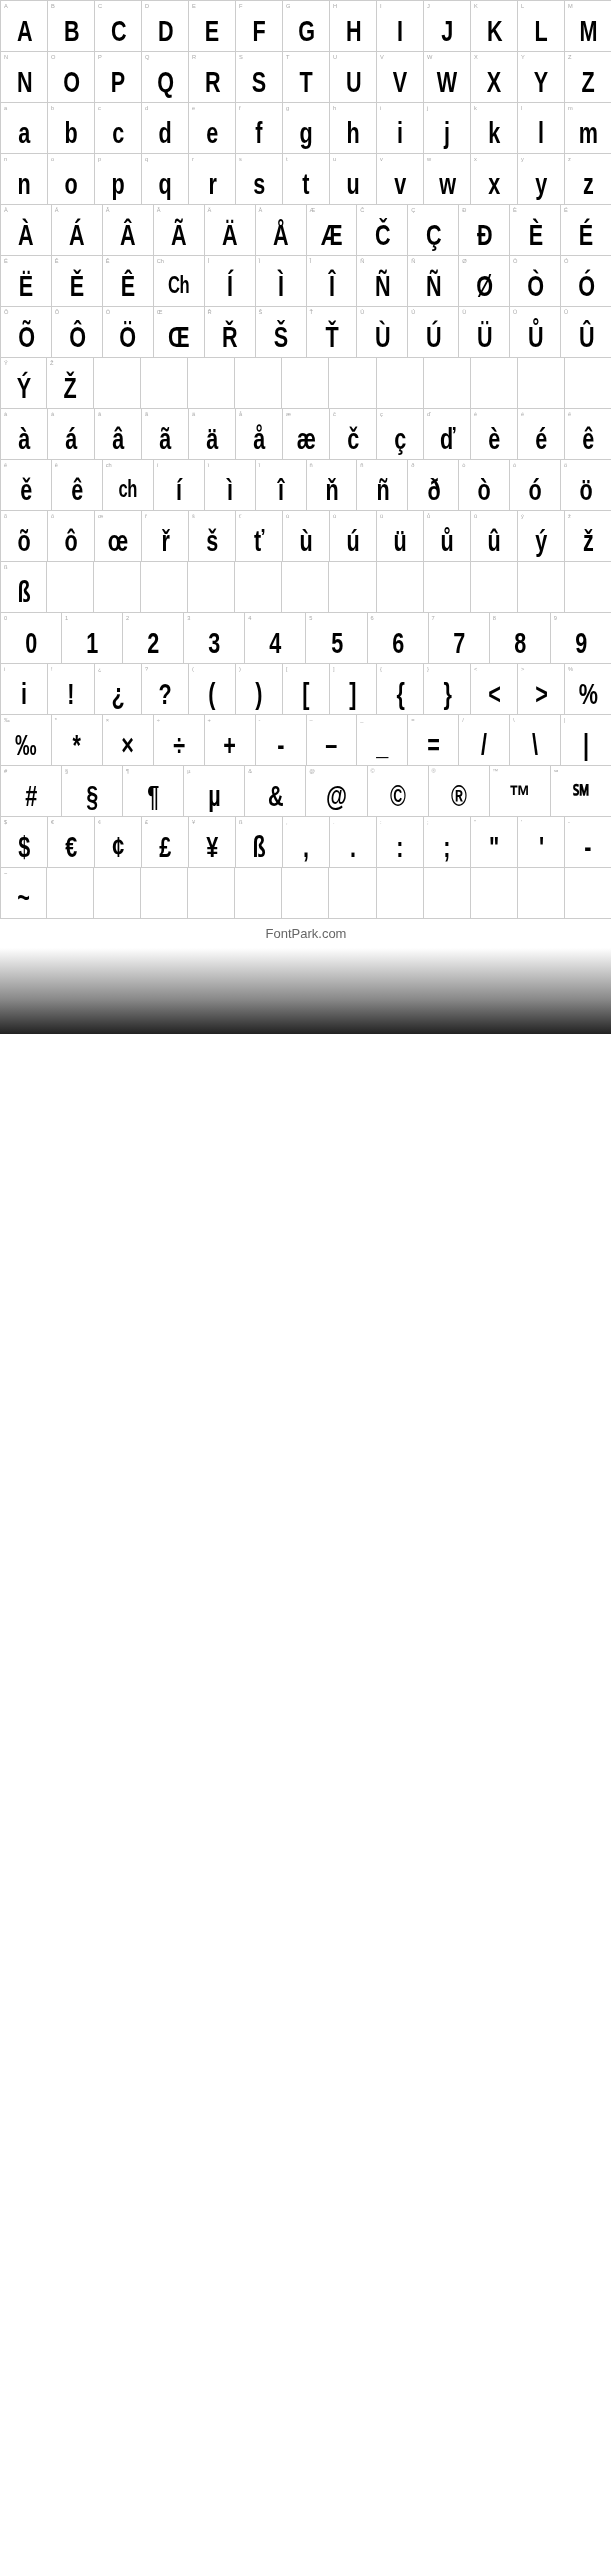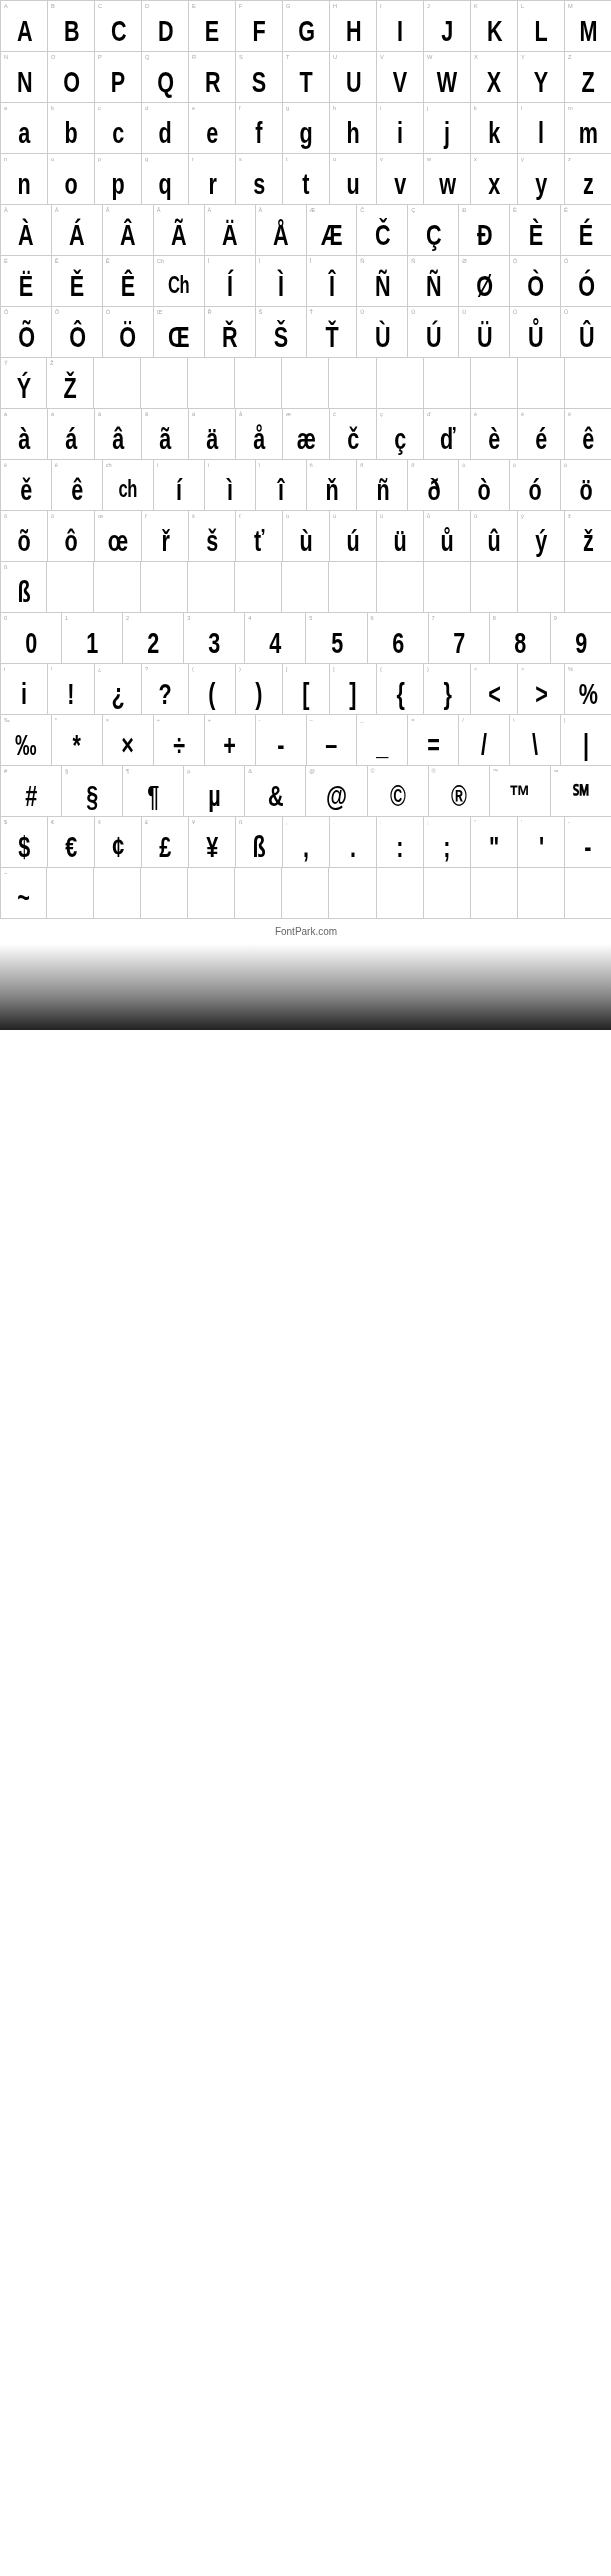"FontPark.com" .footer { font-size: 10px -> 13px }
